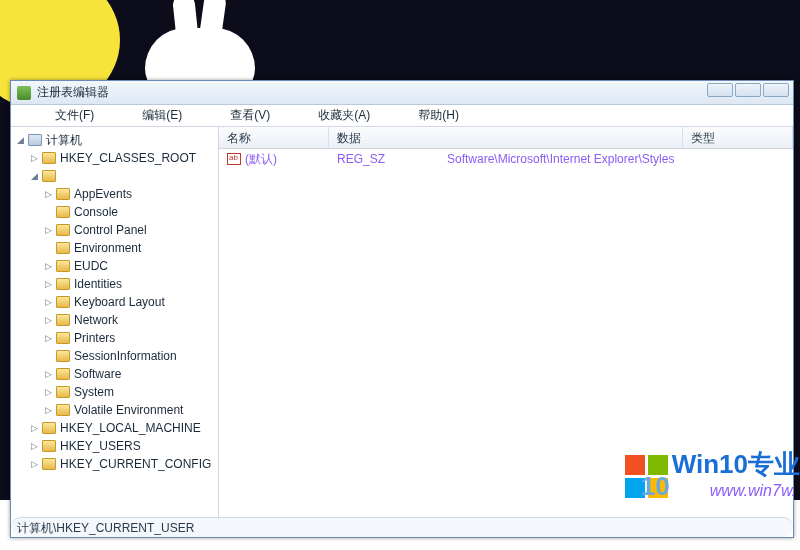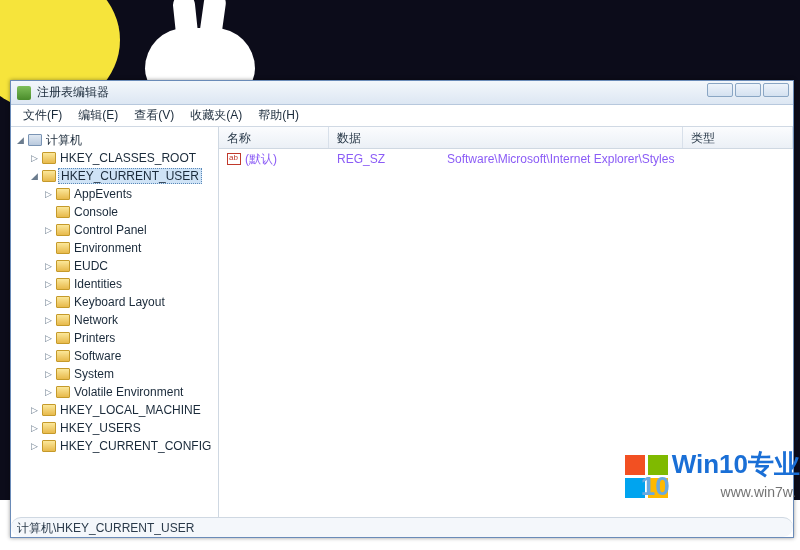"文件(F)" .menubar span { margin-left: none -> 32px }
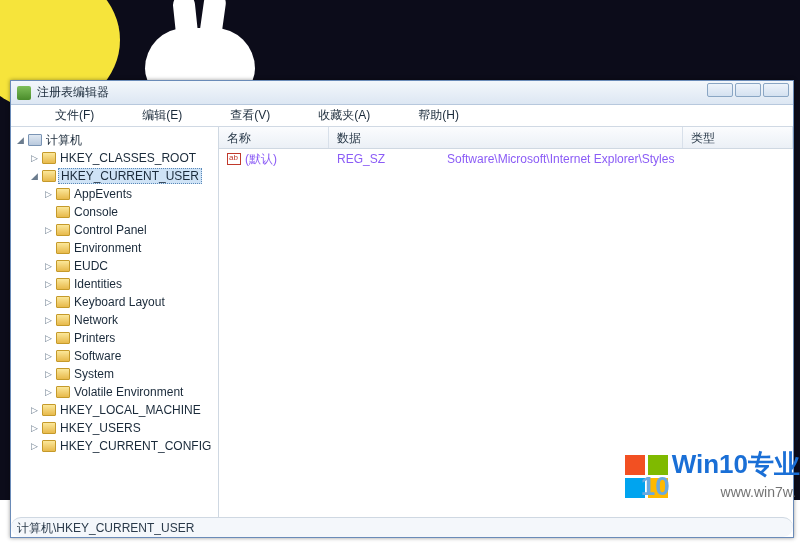"HKEY_CURRENT_USER" span.lab { html: <span>HKEY_CURRENT_USER</span> -> none }
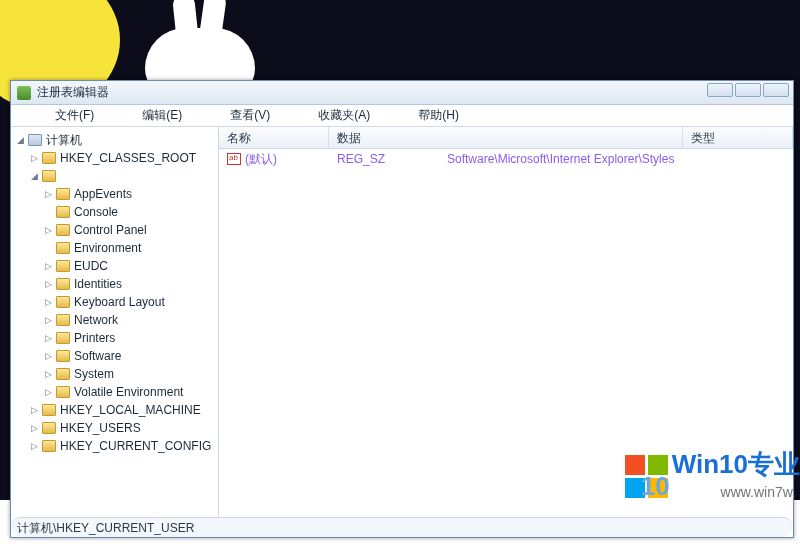"SessionInformation" li { html: none -> <li> <div> <span></span> <span></span> <span>SessionInformation</span> </div> </li> }
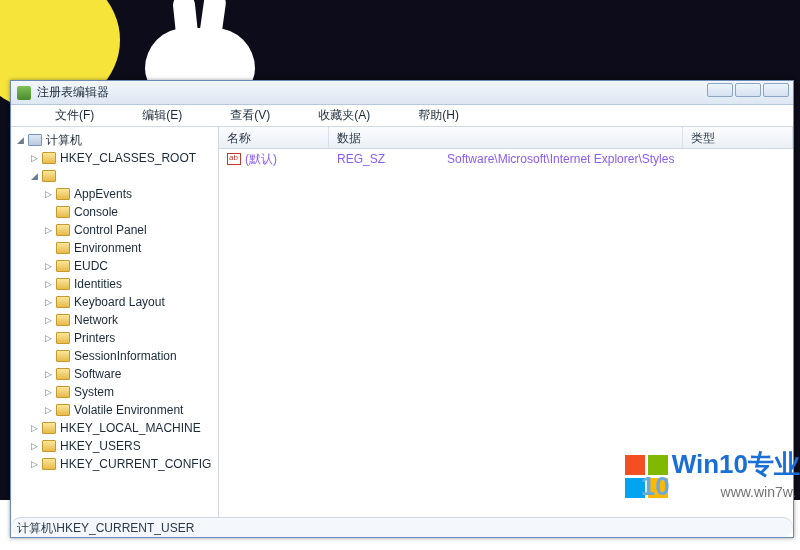"www.win7w." .url { color: #737373 -> #8b5cf6; font-size: 14px -> 16px; font-style: none -> italic }
